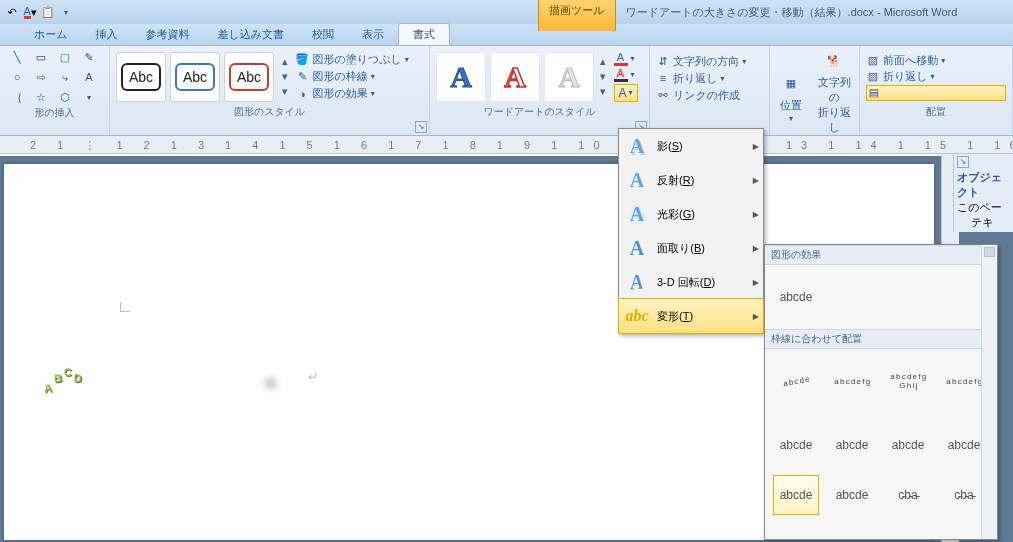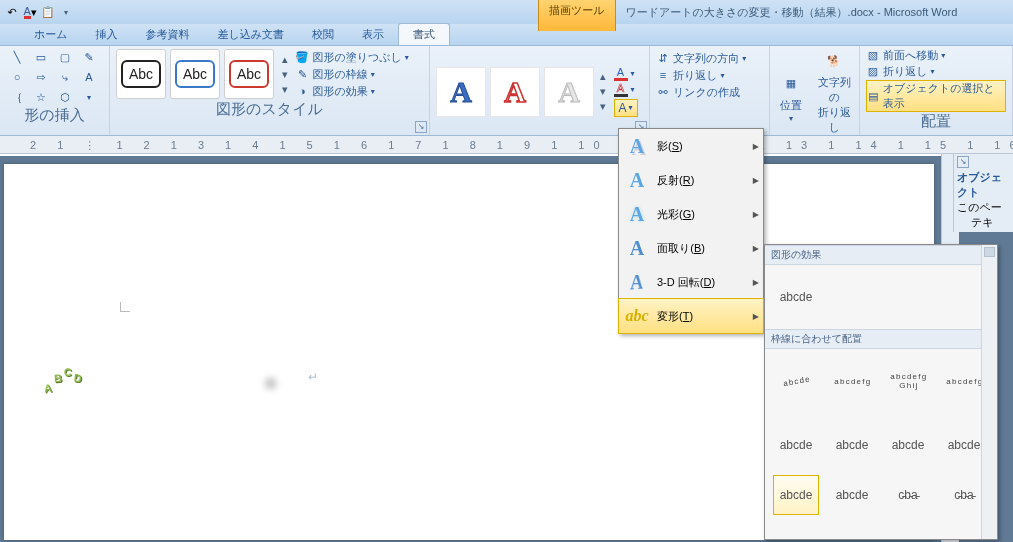"オブジェクトの選択と表示" span { html: <span>オブジェクトの選択と表示</span> -> none }
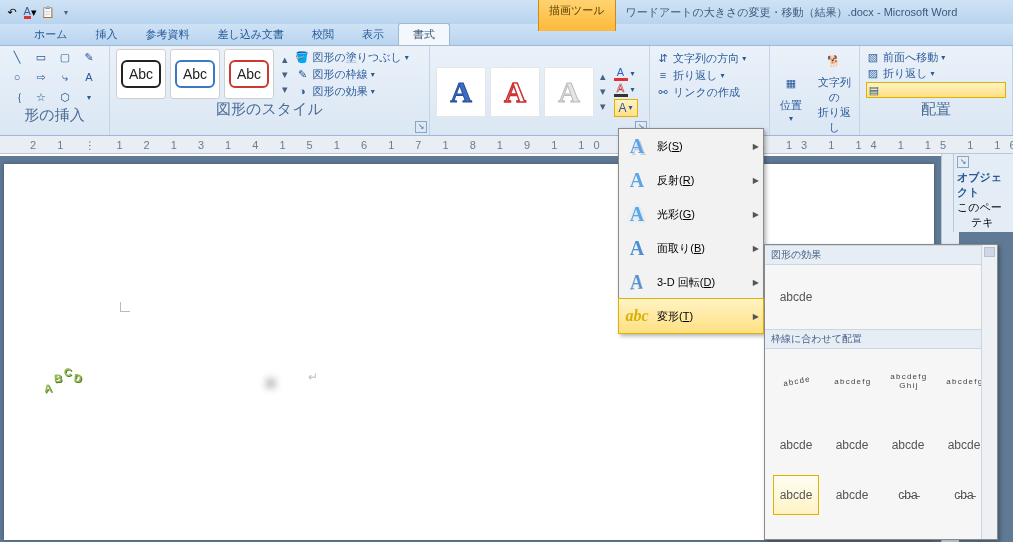"形の挿入" .group-label { font-size: 15px -> 10px }
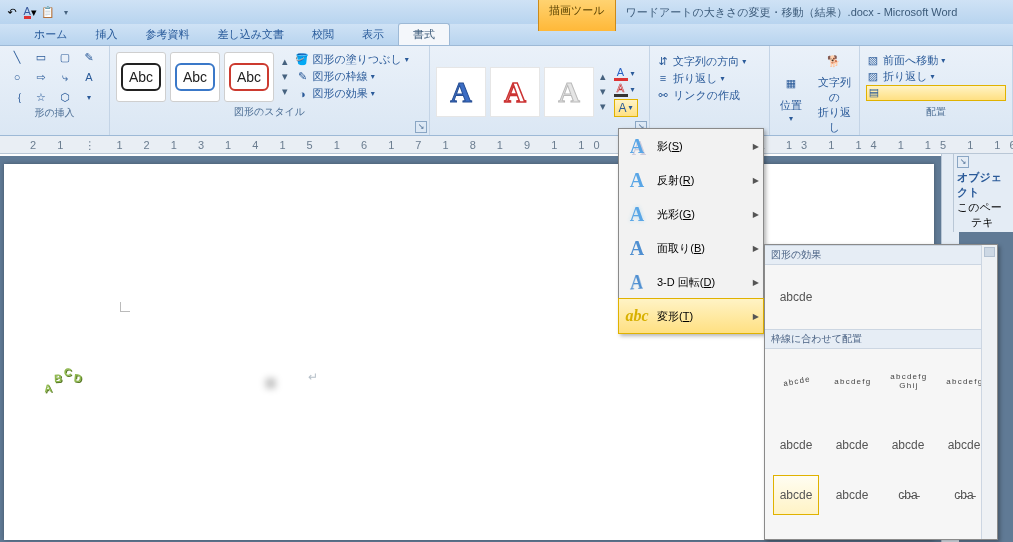"ワードアートのスタイル" div.group-label { html: none -> <div>ワードアートのスタイル</div> }
